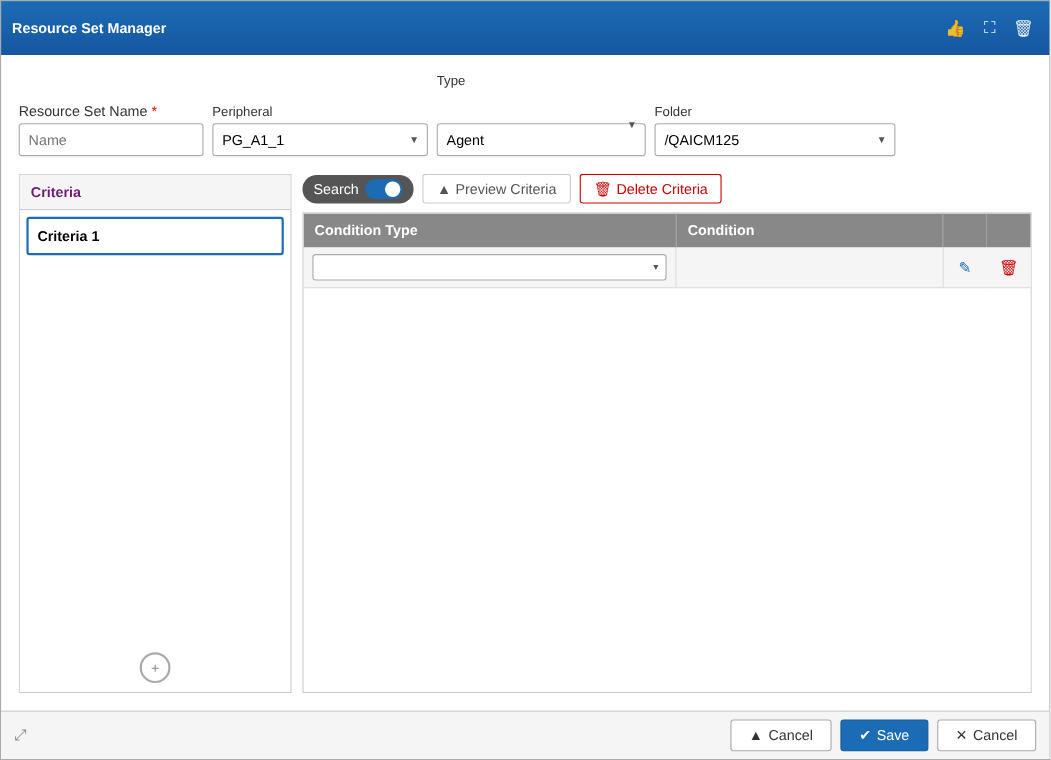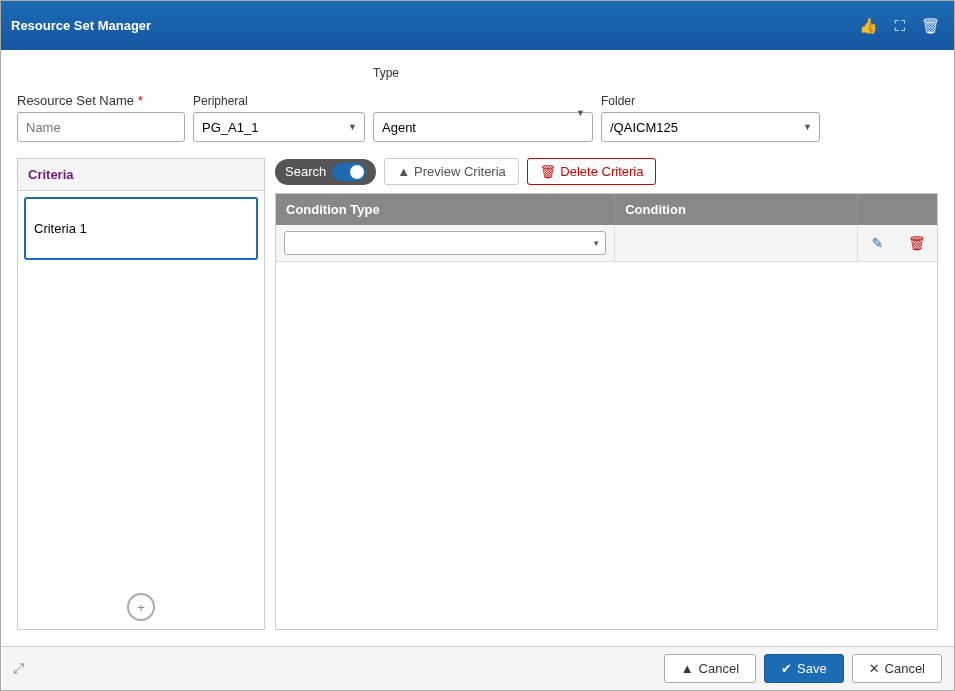"PG_A1_1" .select-peripheral { width: 172px -> 196px }
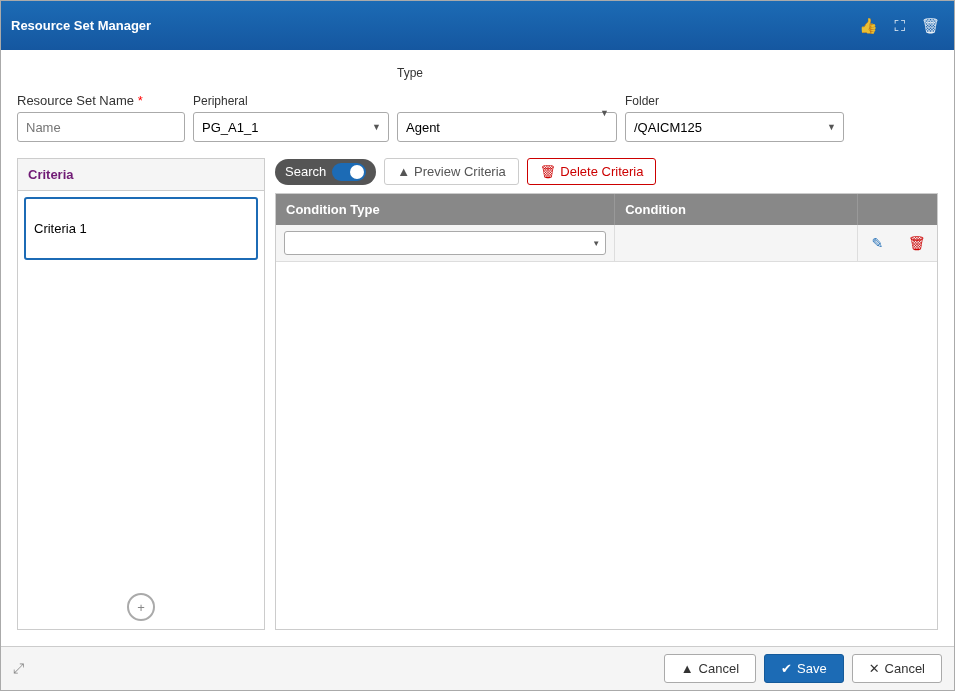"Agent" .select-type { width: 220px -> 190px }
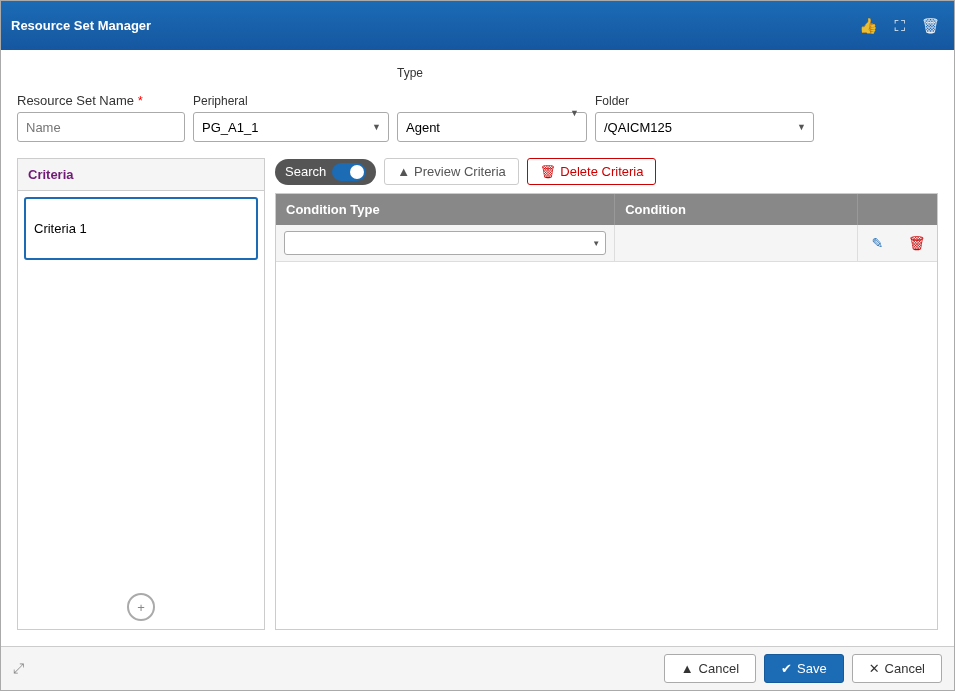"Criteria 1" .criteria-item { font-weight: none -> bold; padding: 22px 8px -> 8px 8px }
